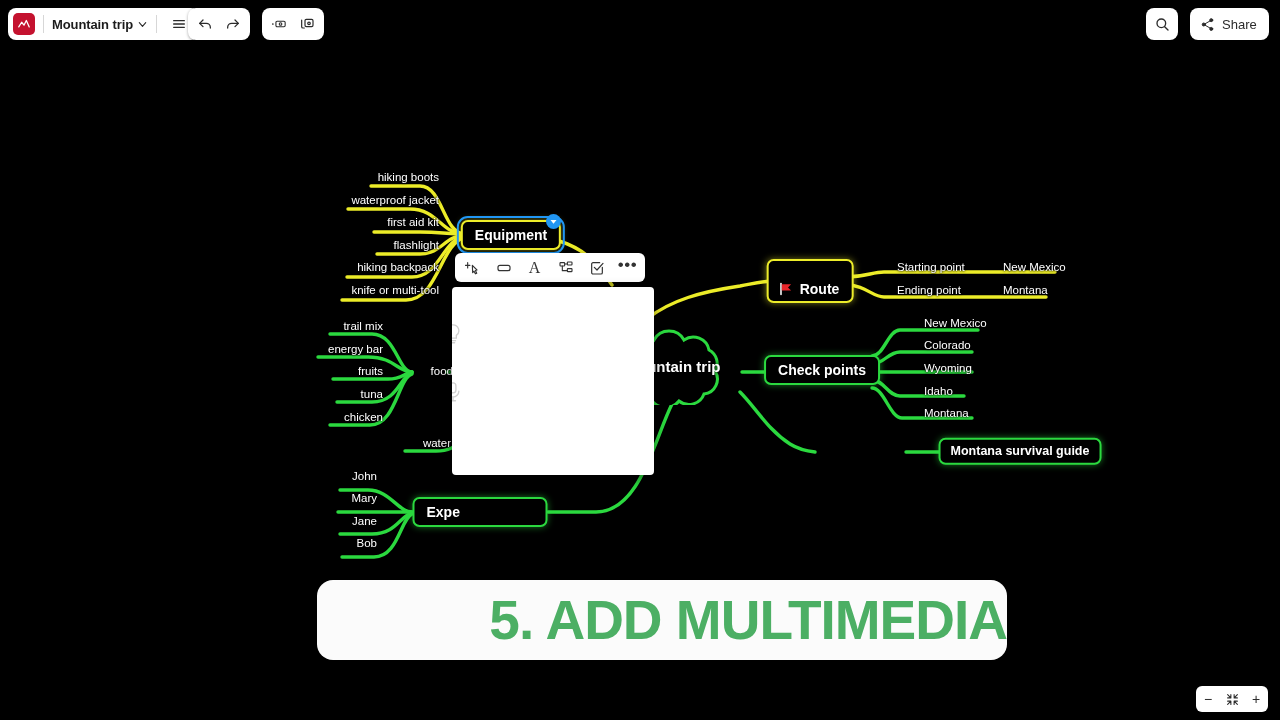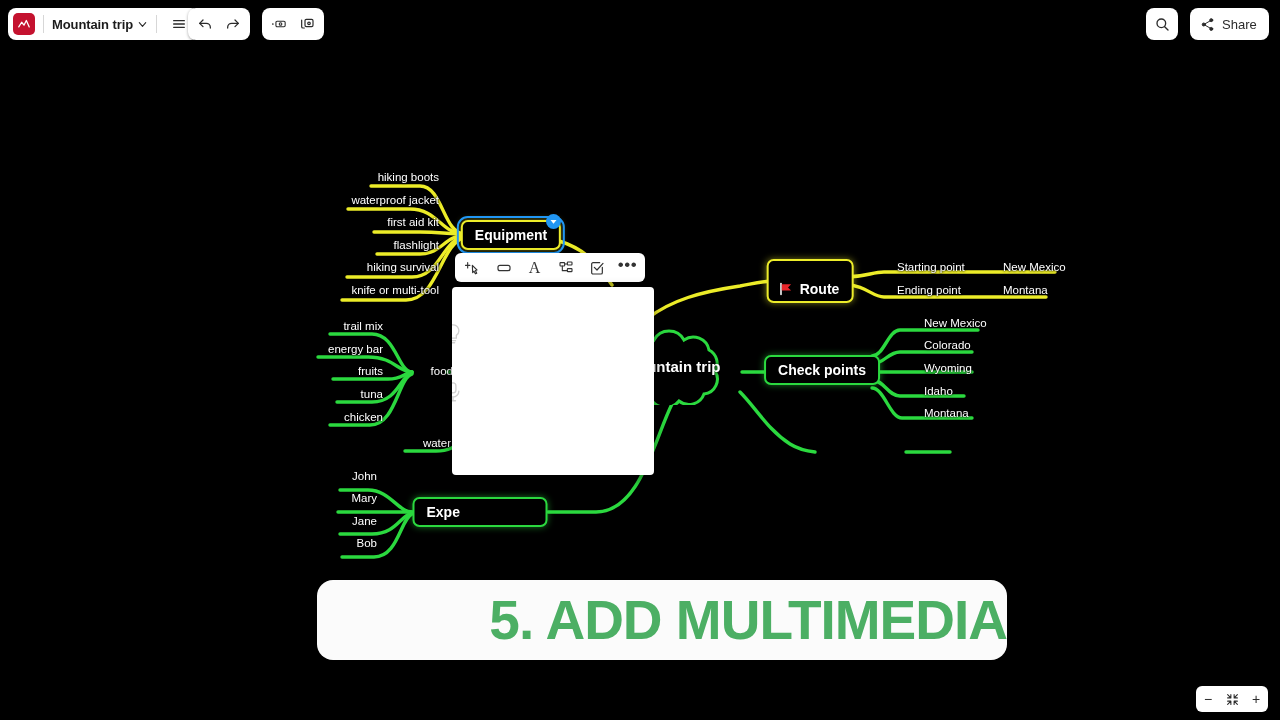"hiking survival" div.leaf { text: survival -> backpack }
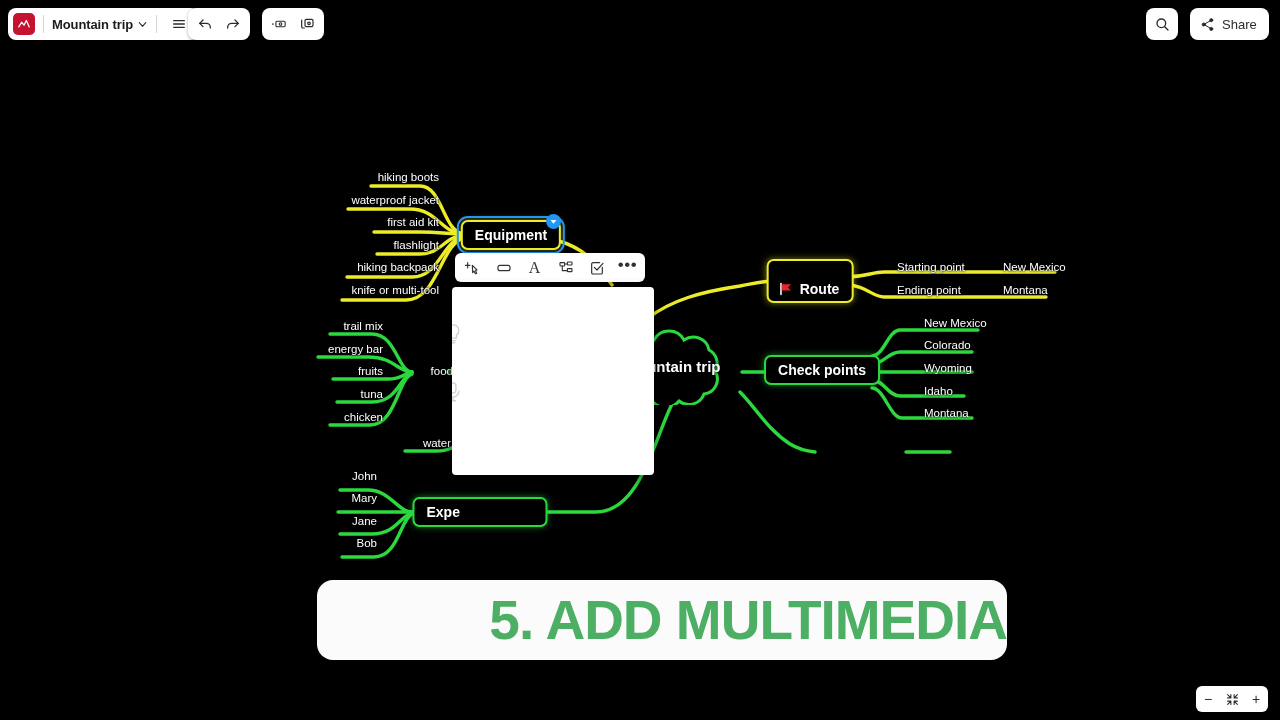"Montana survival guide" div.node { html: none -> <div> <span>Montana survival guide</span> </div> }
